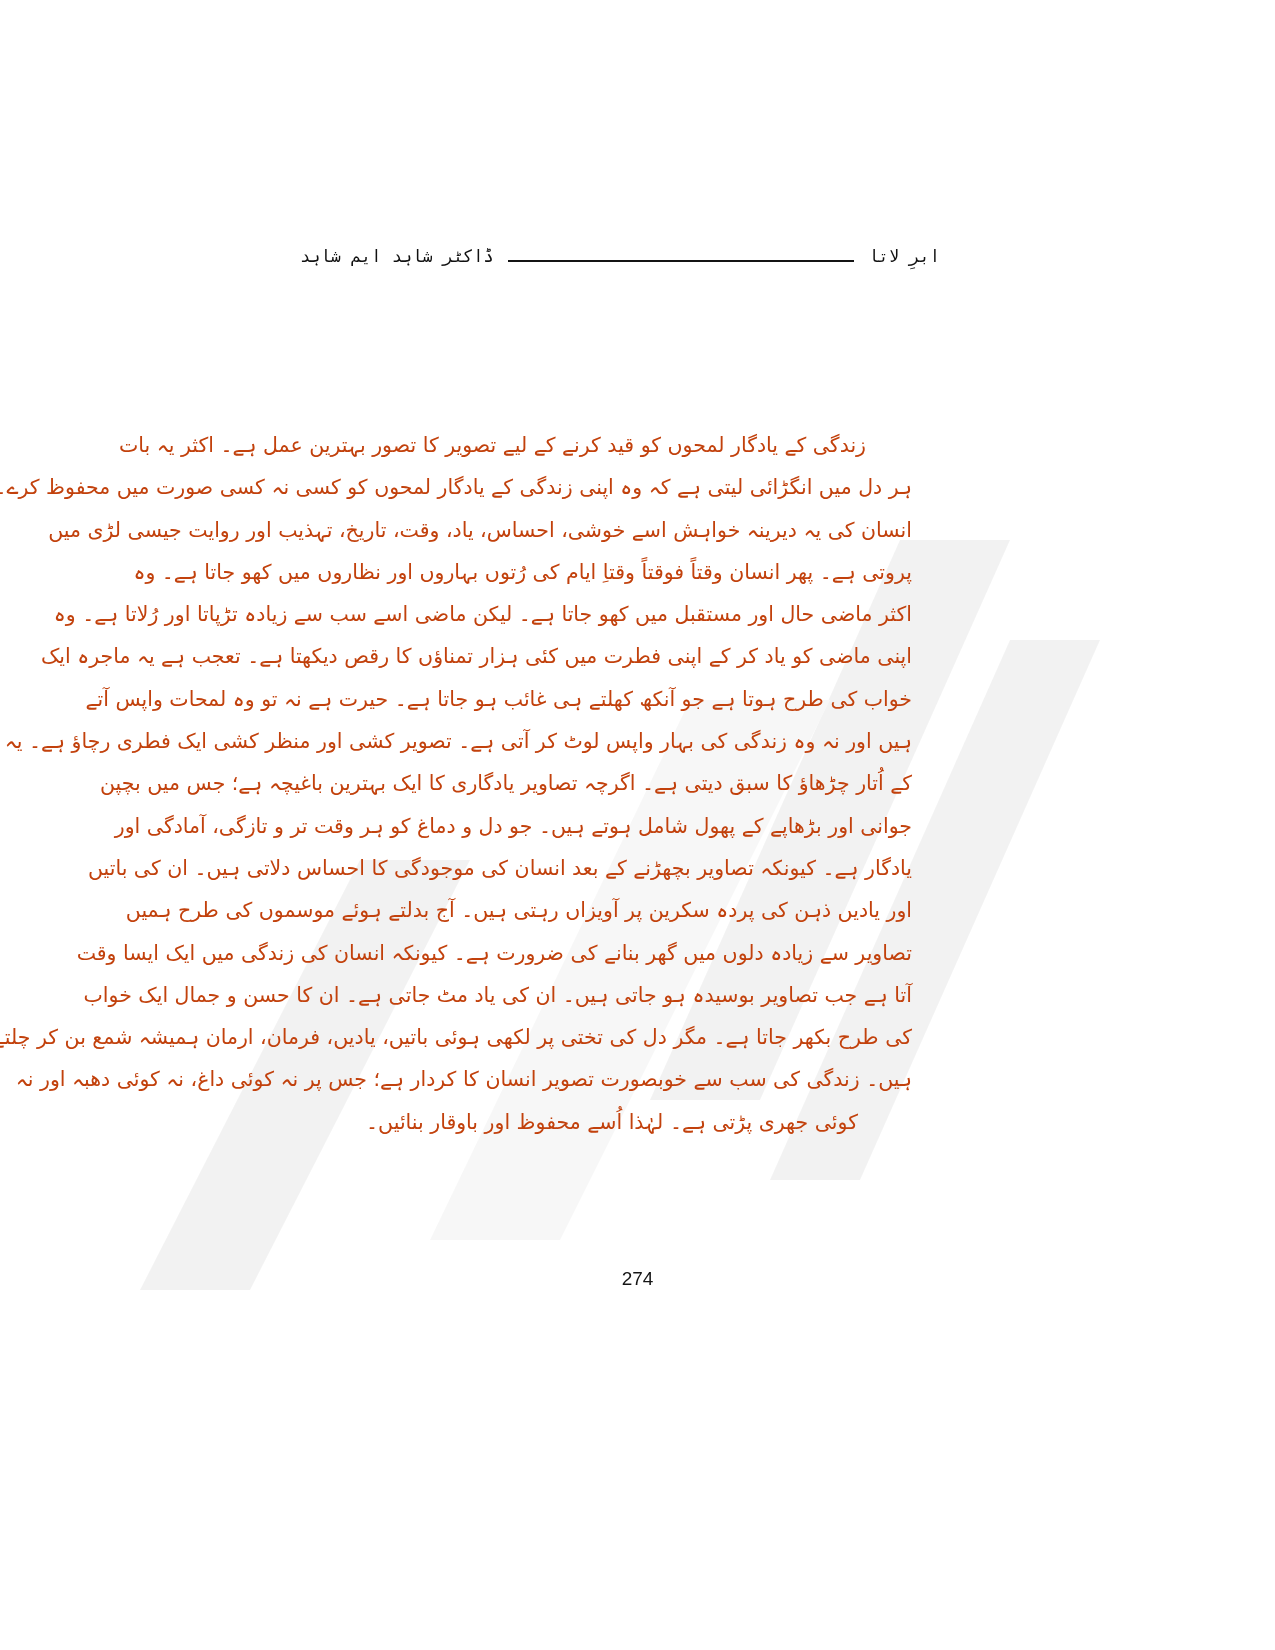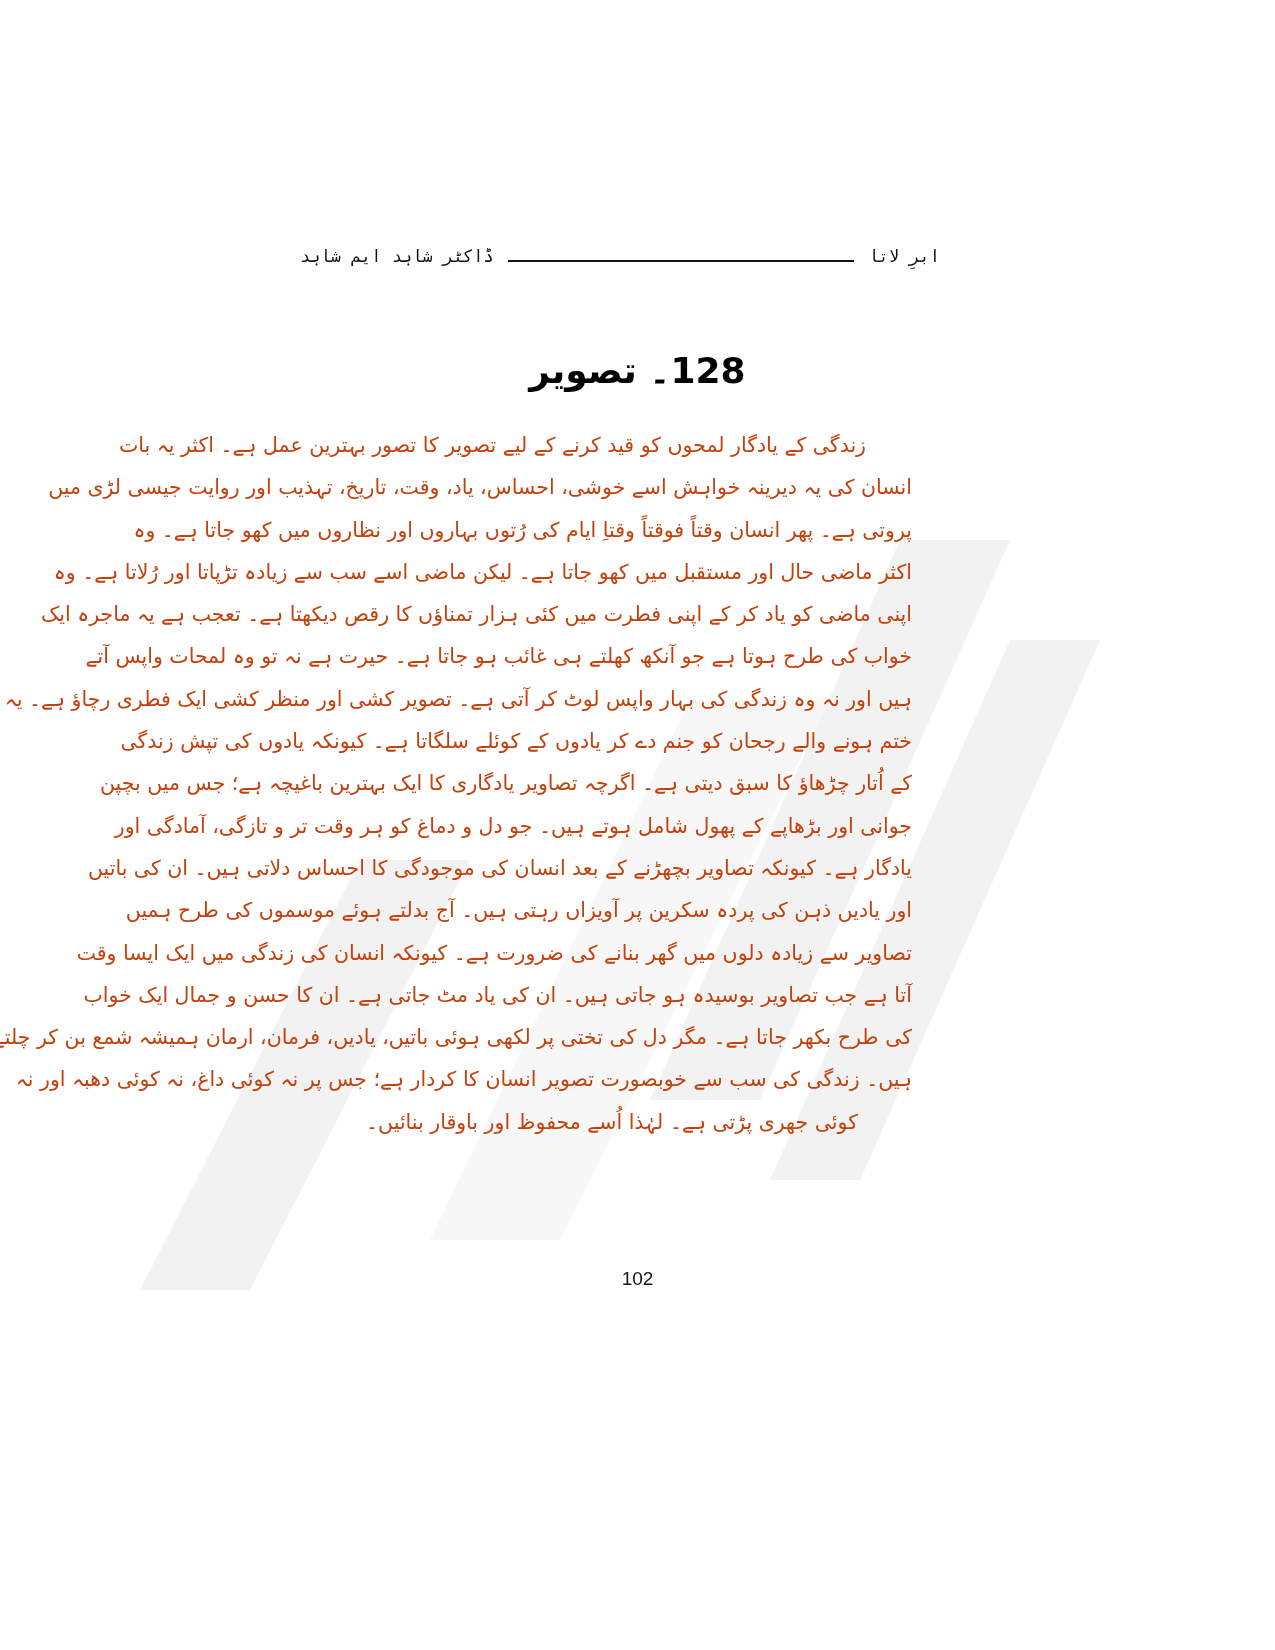"128۔ تصویر" div.title { html: <div>128۔ تصویر</div> -> none }
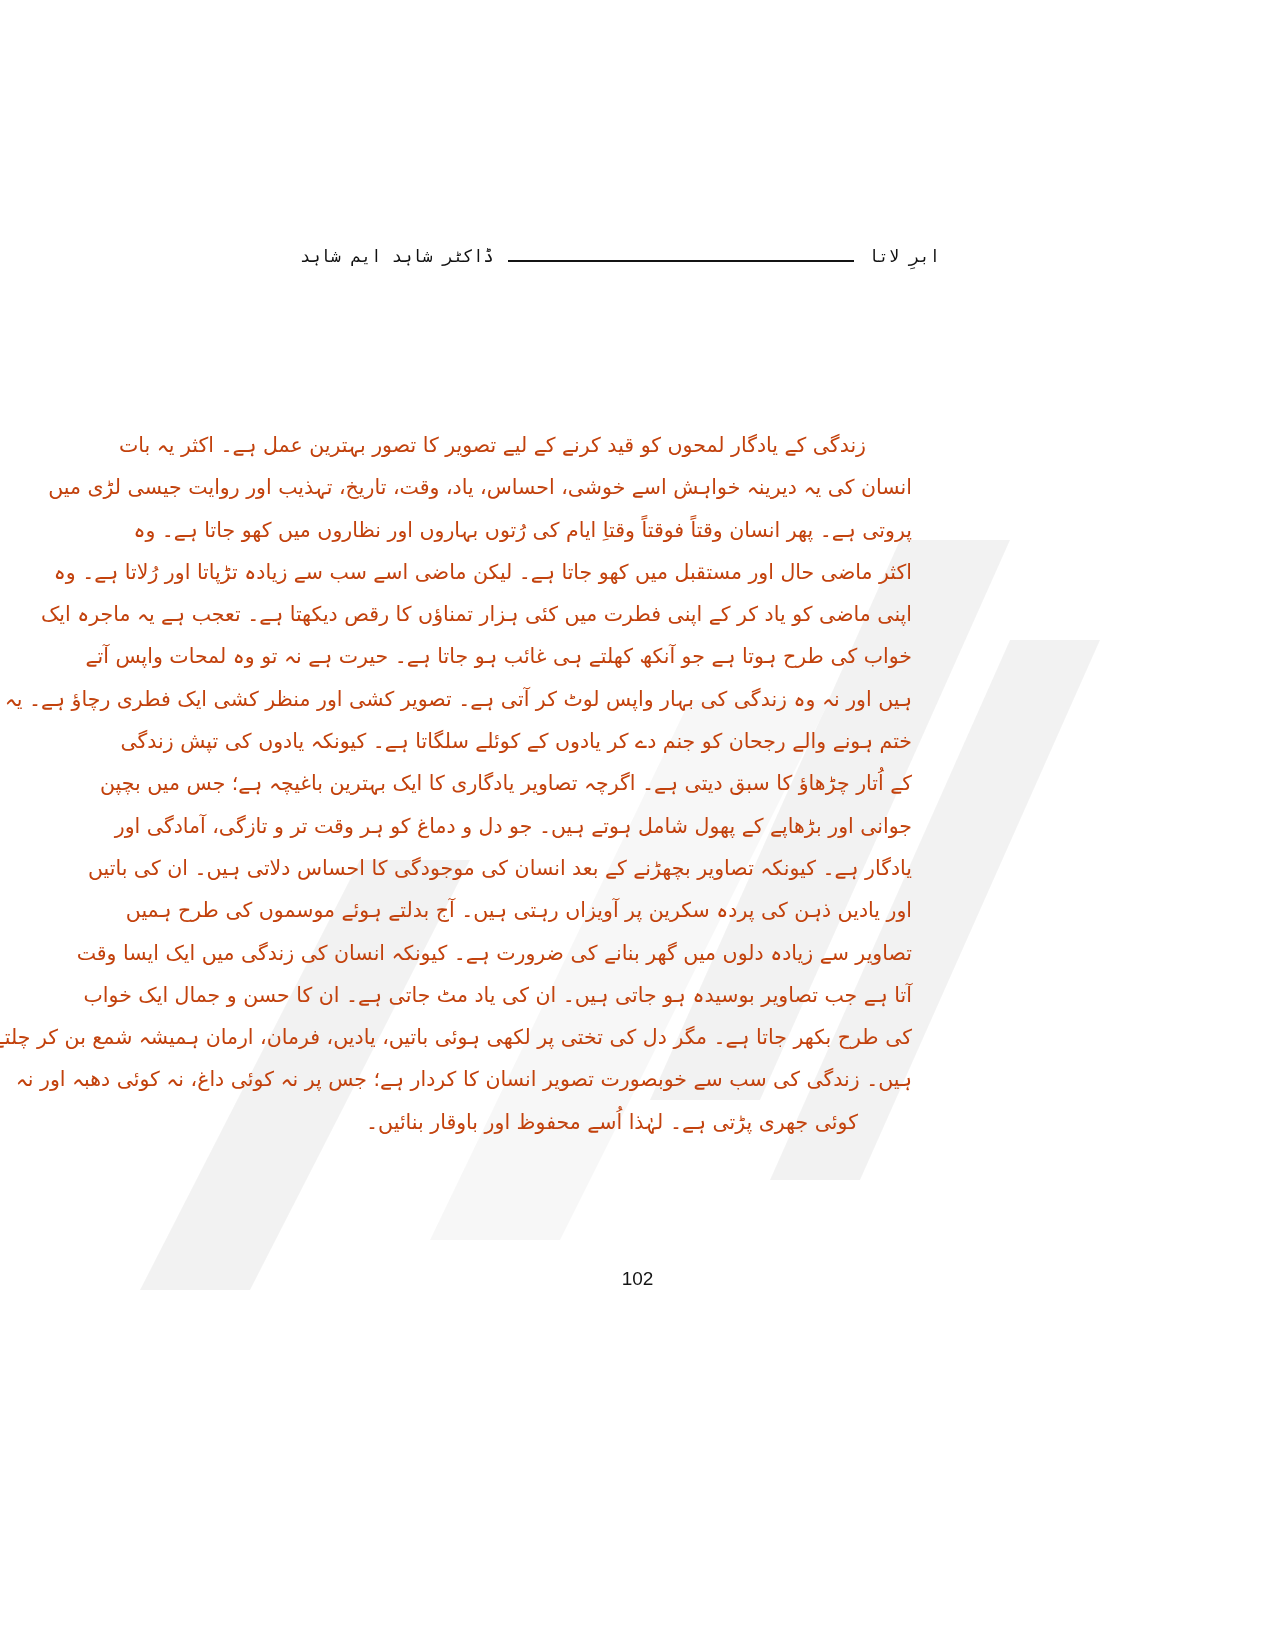"ہر دل میں انگڑائی لیتی" div.body-line { html: none -> <div>ہر دل میں انگڑائی لیتی ہے کہ وہ اپنی زندگی کے یادگار لمحوں کو کسی نہ کسی صورت میں محفوظ کرے۔</div> }
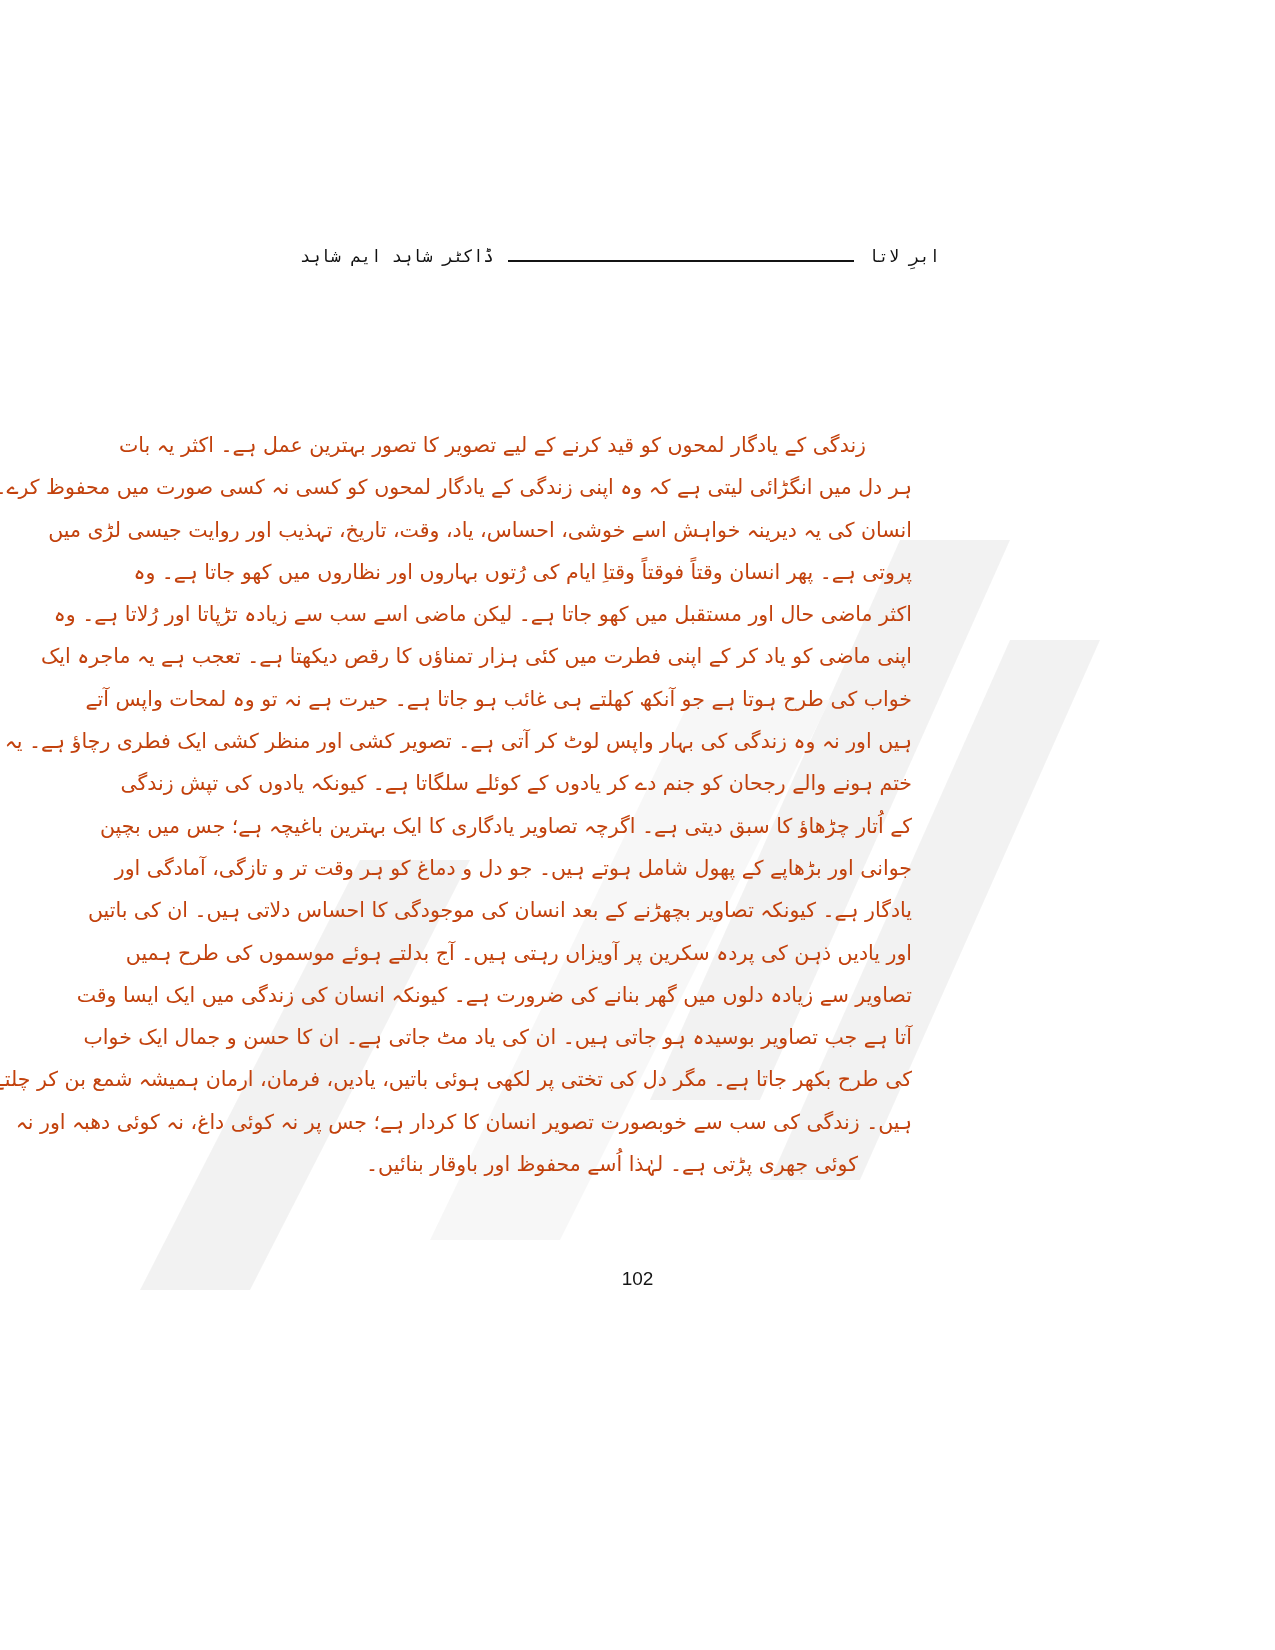"ختم ہونے والے رجحان کو" div.body-line { html: <div>ختم ہونے والے رجحان کو جنم دے کر یادوں کے کوئلے سلگاتا ہے۔ کیونکہ یادوں کی تپش زندگی</div> -> none }
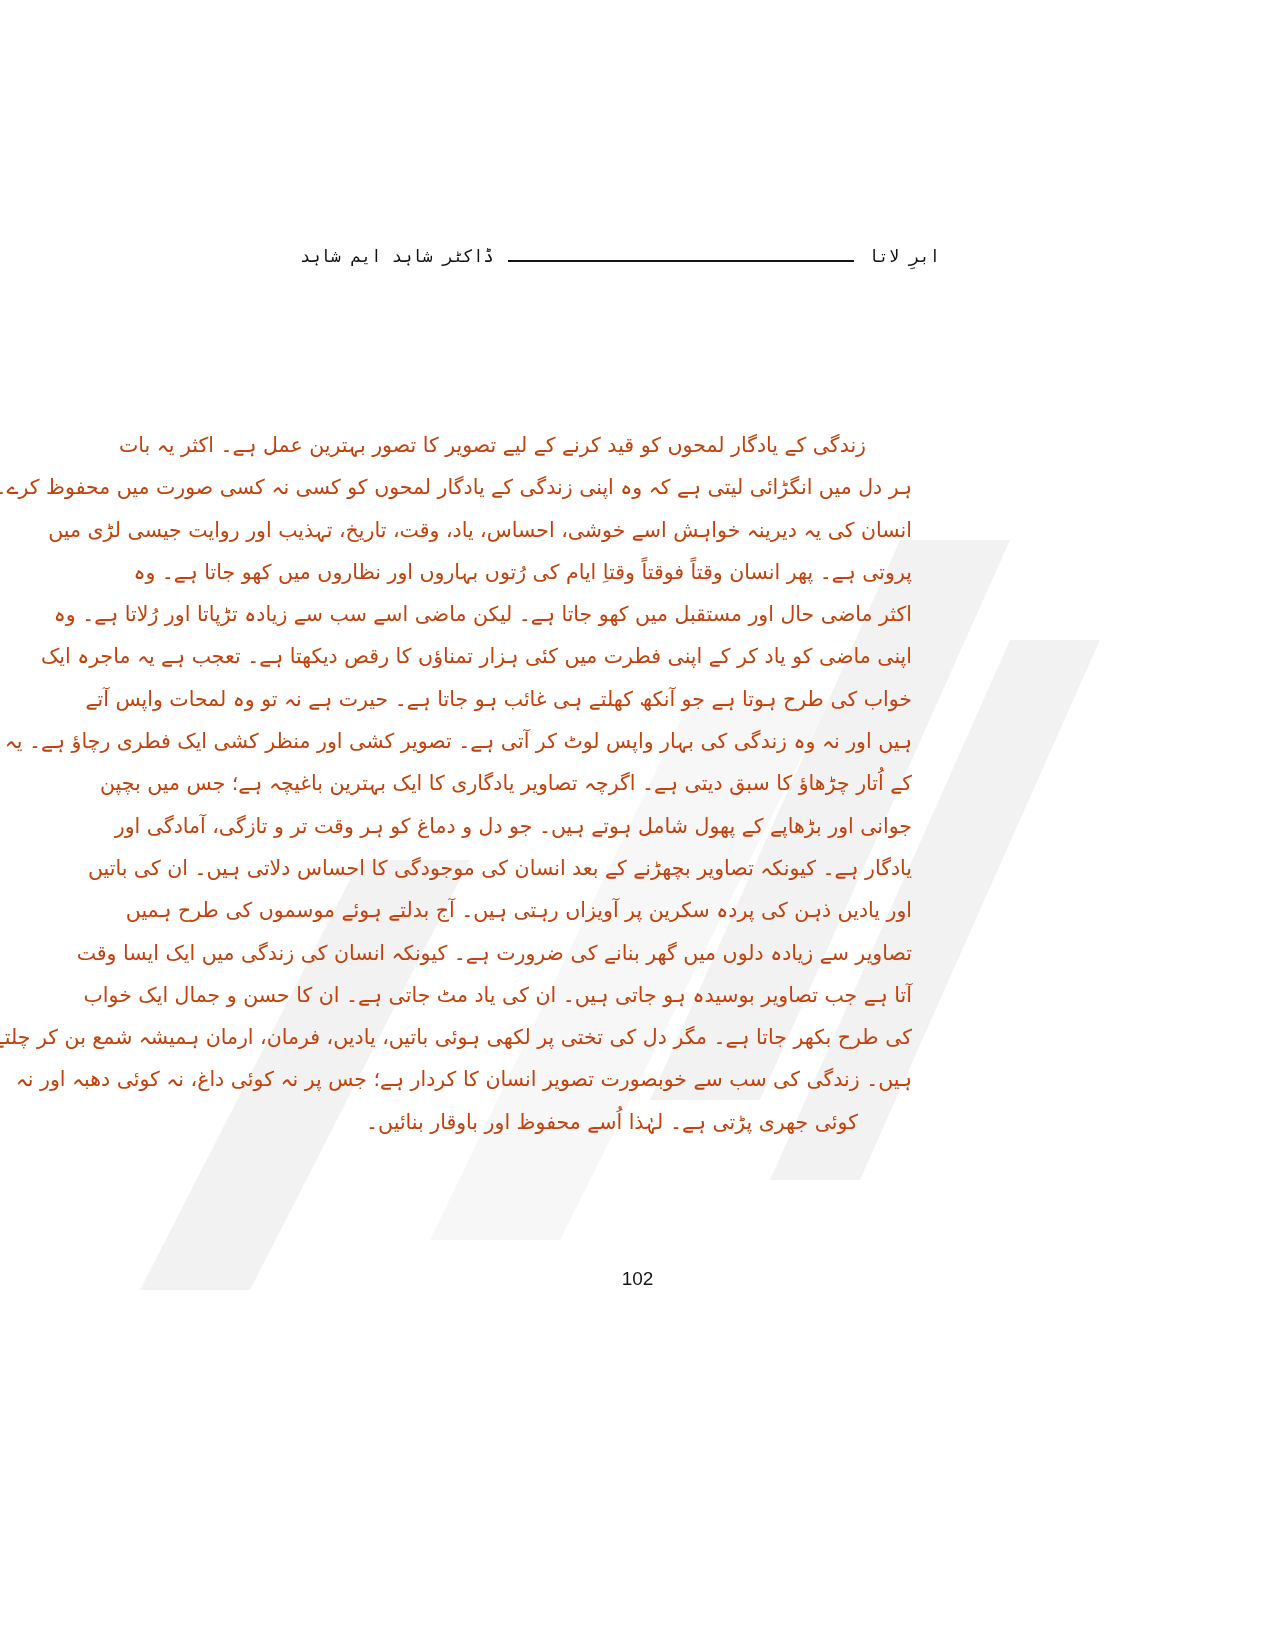"102" div.page-number { text: 102 -> 274 }
